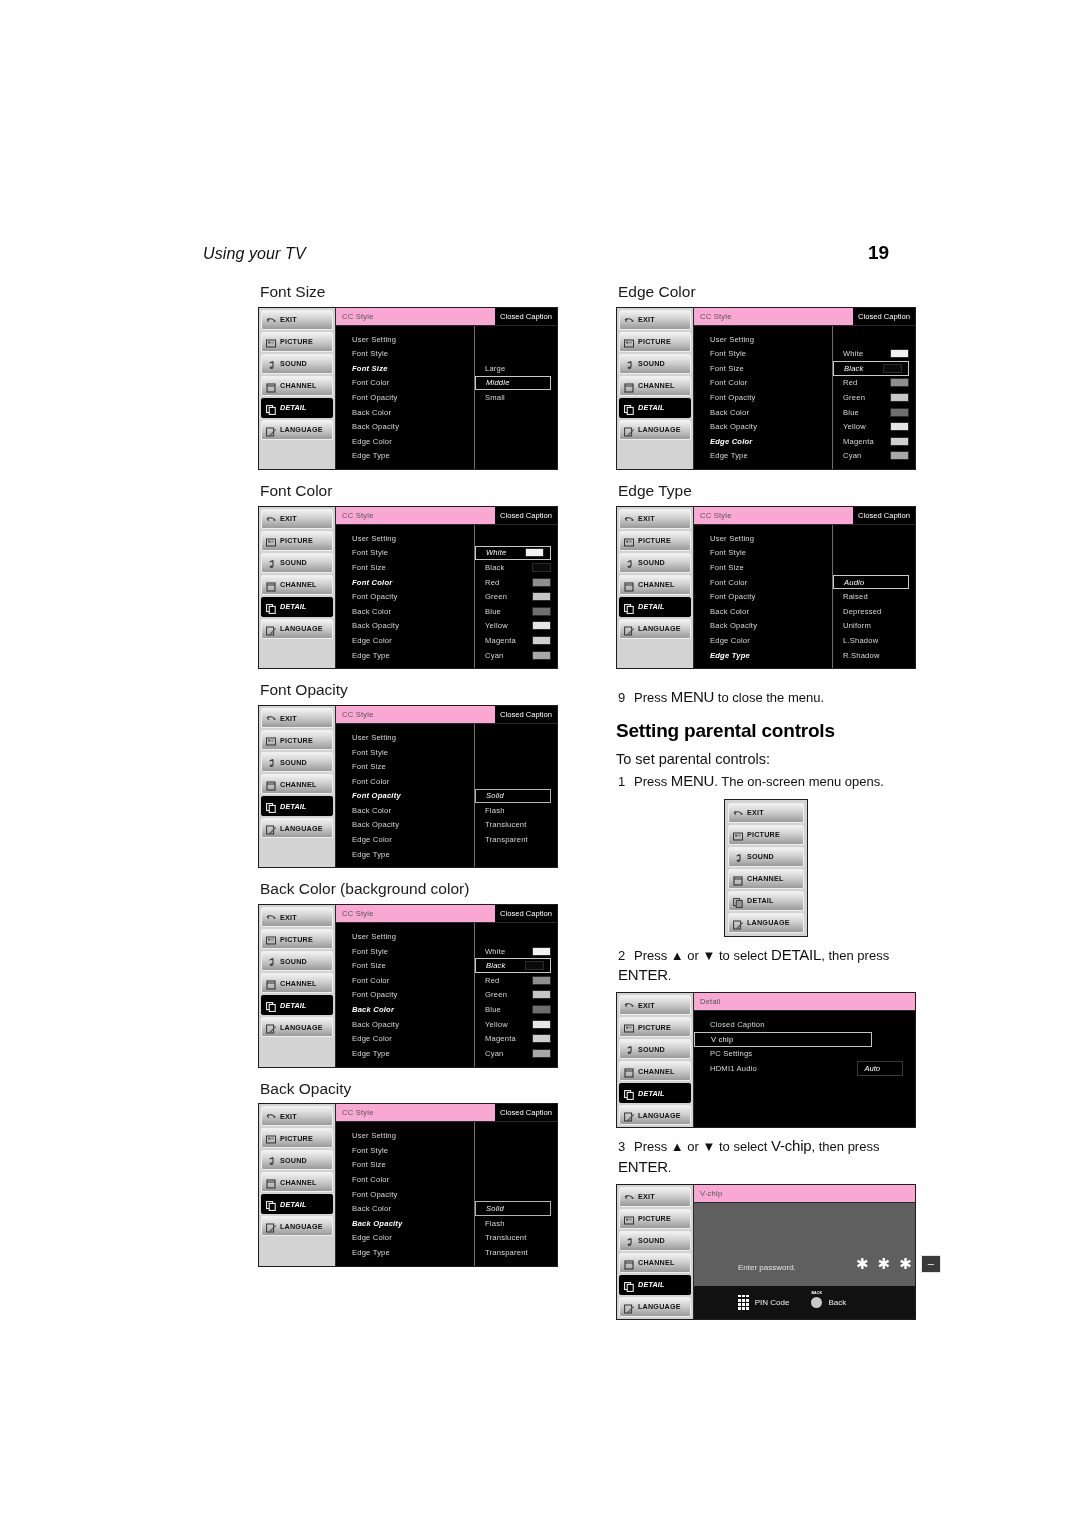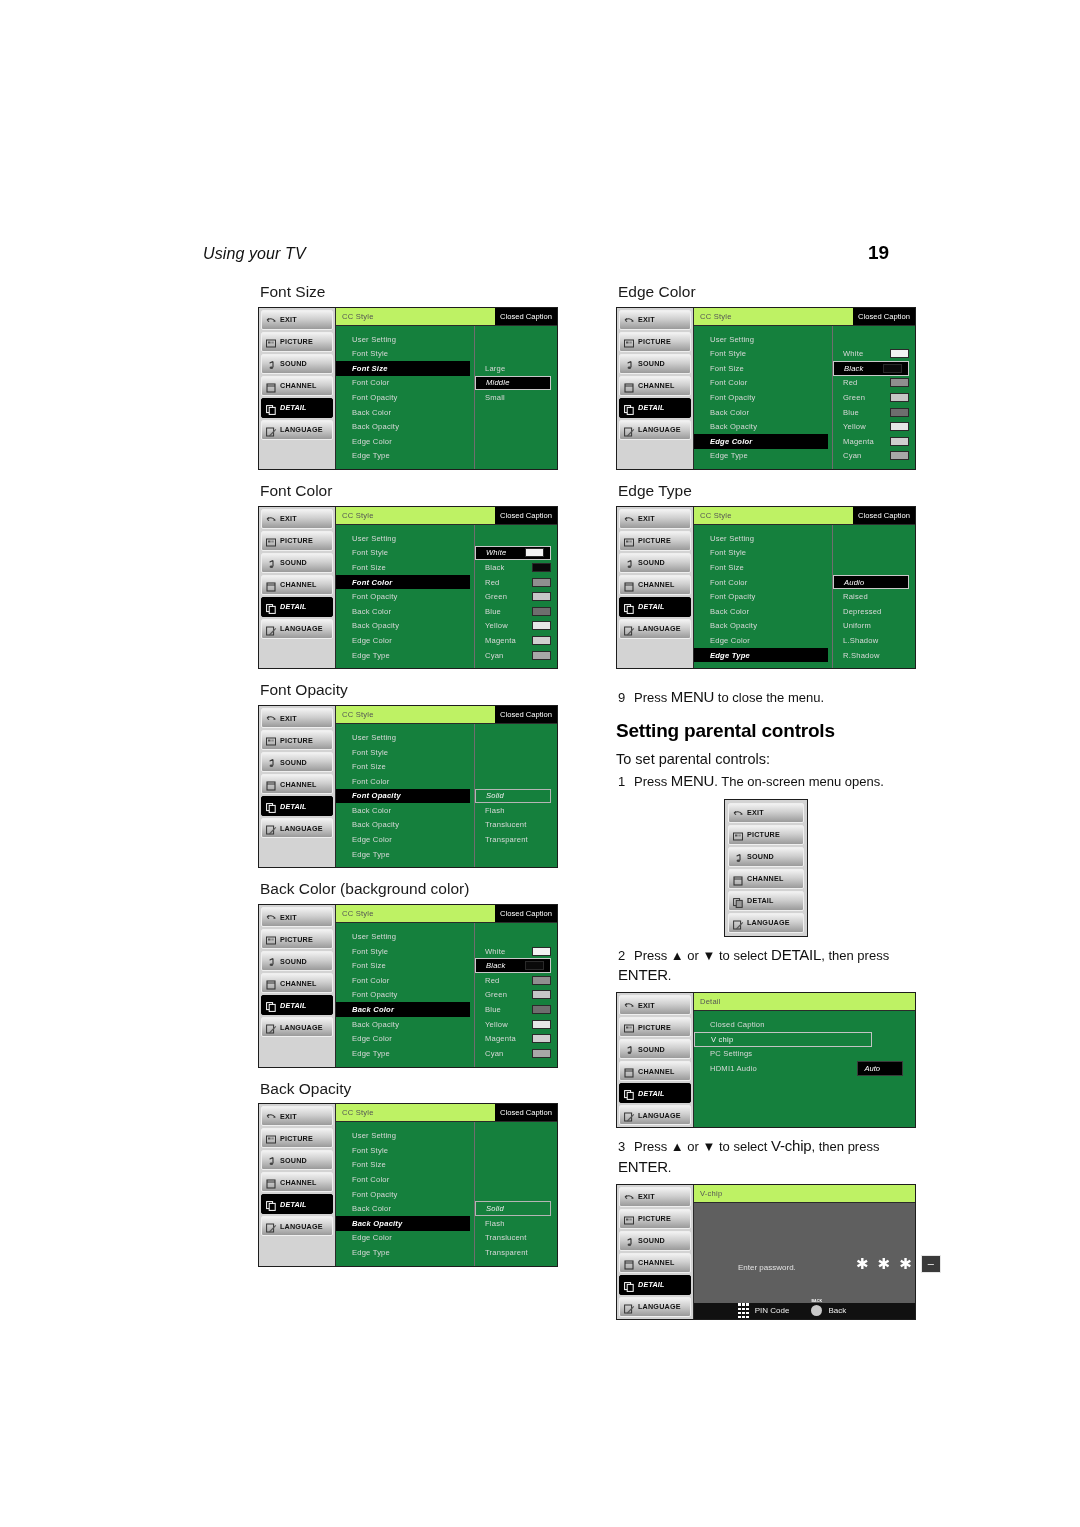"CC Style" .titlebar { background: #bef264 -> #f9a8d4 }
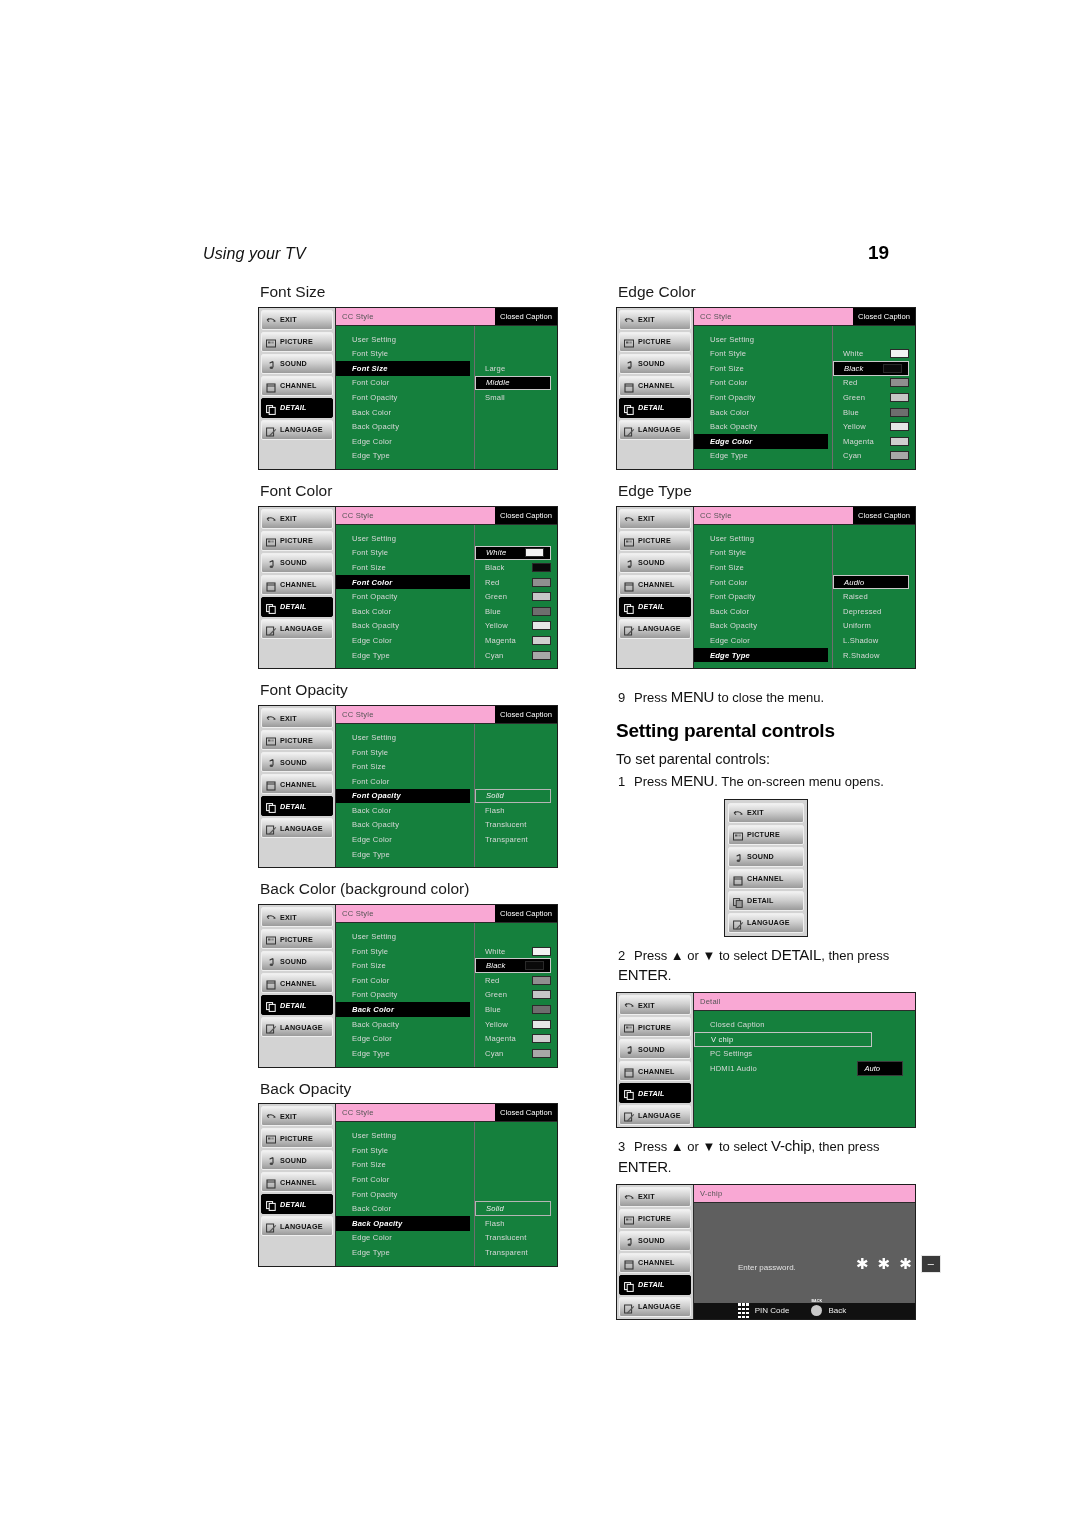"User Setting" .panes { background: #15803d -> #000000 }
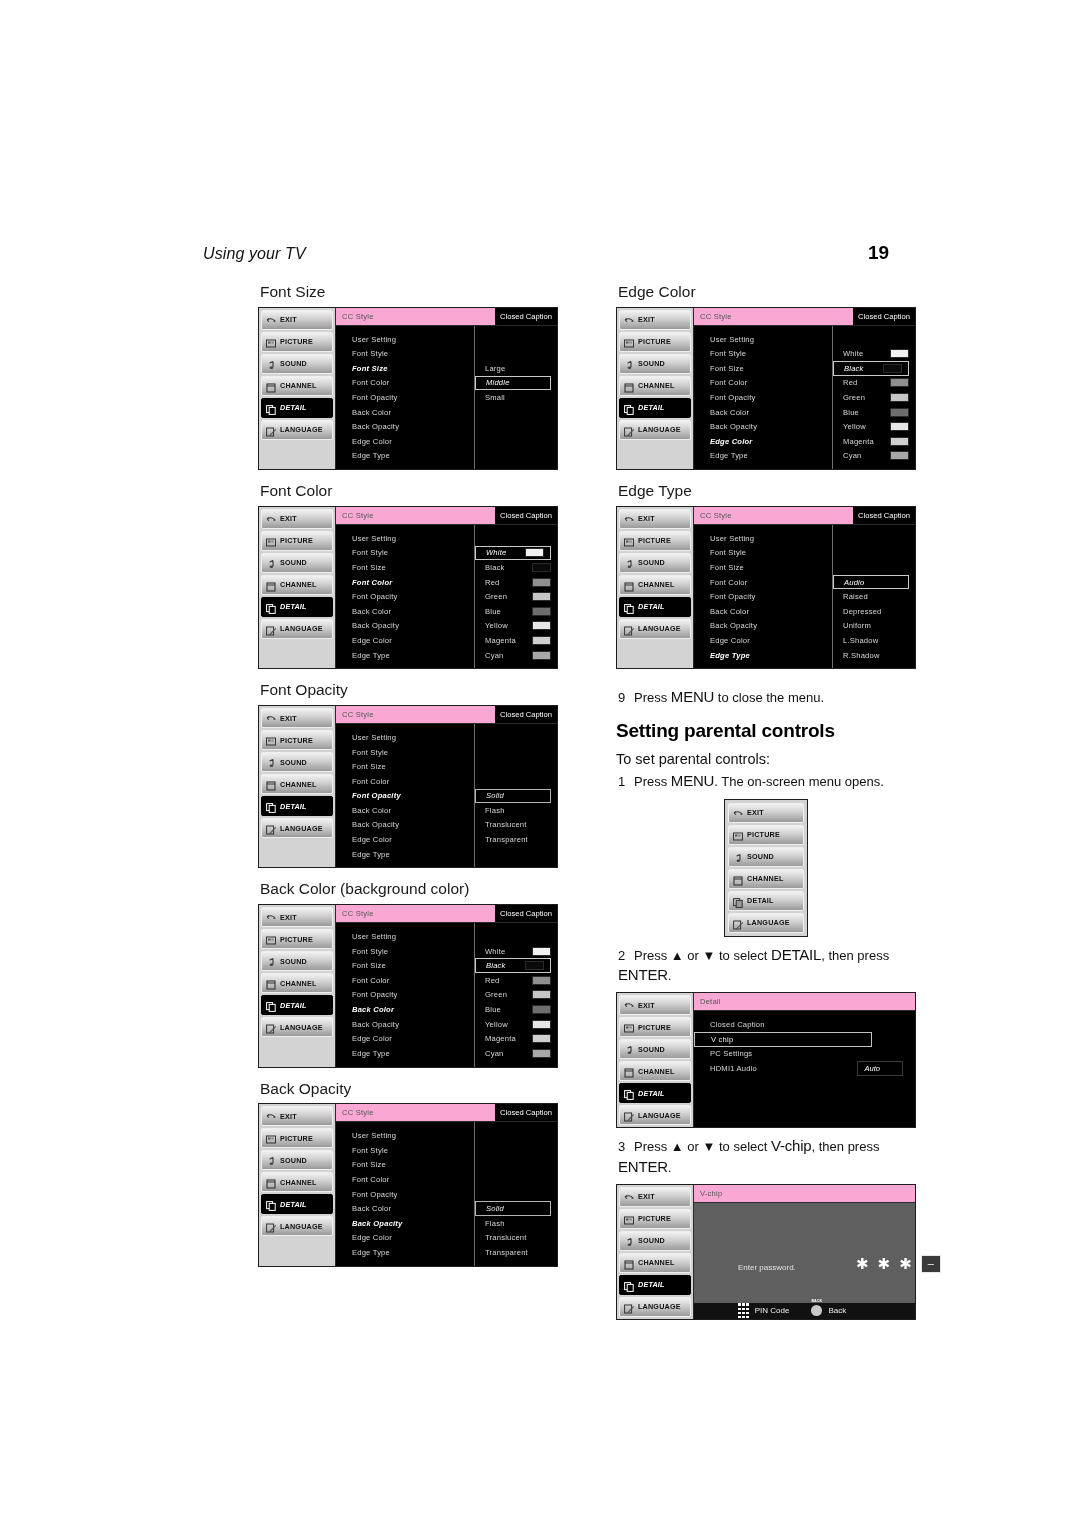"PIN Code" .vchip-bar { height: 16px -> 33px }
